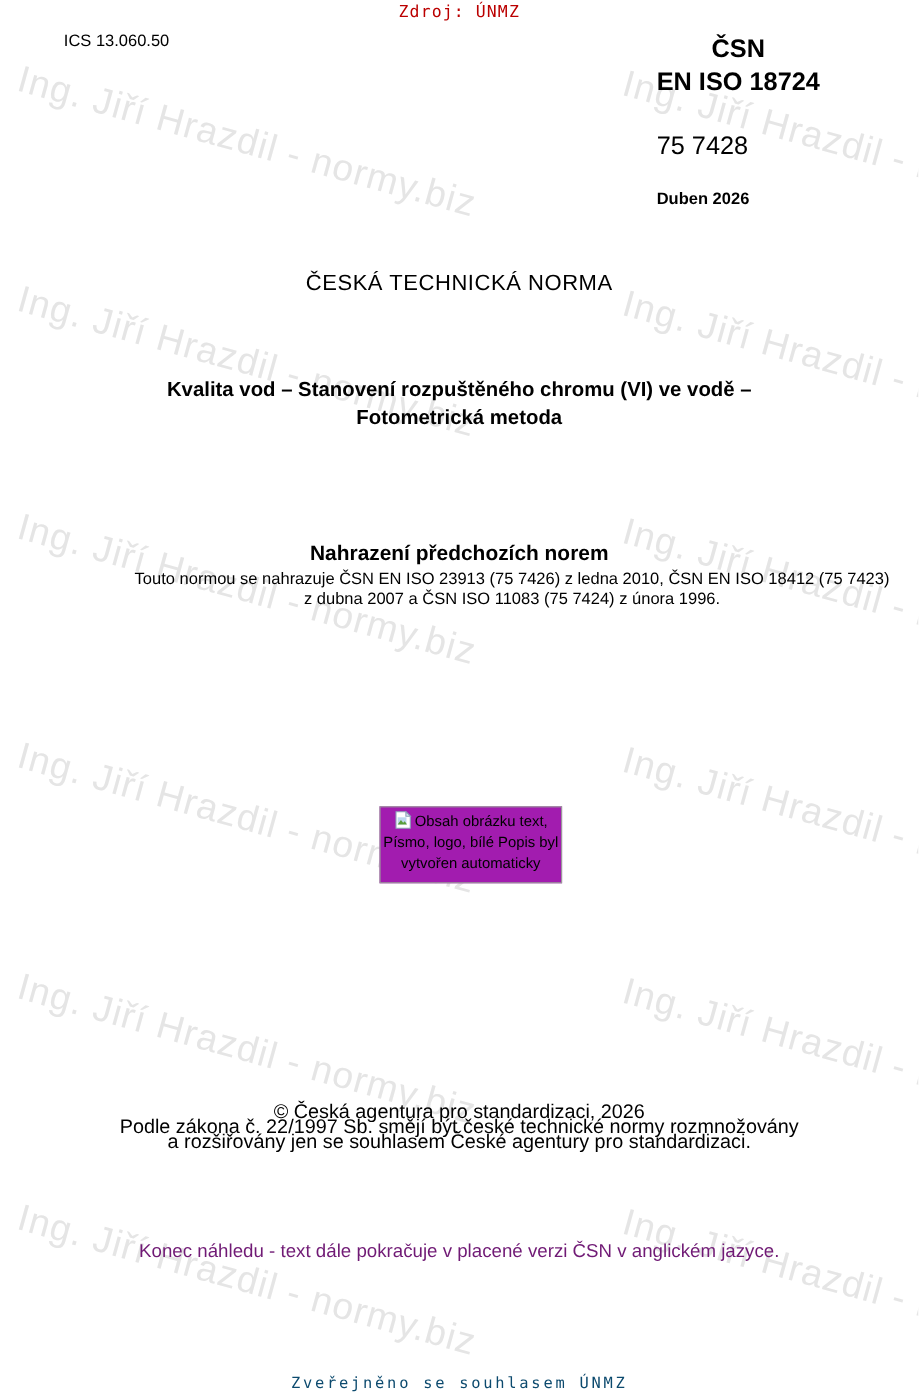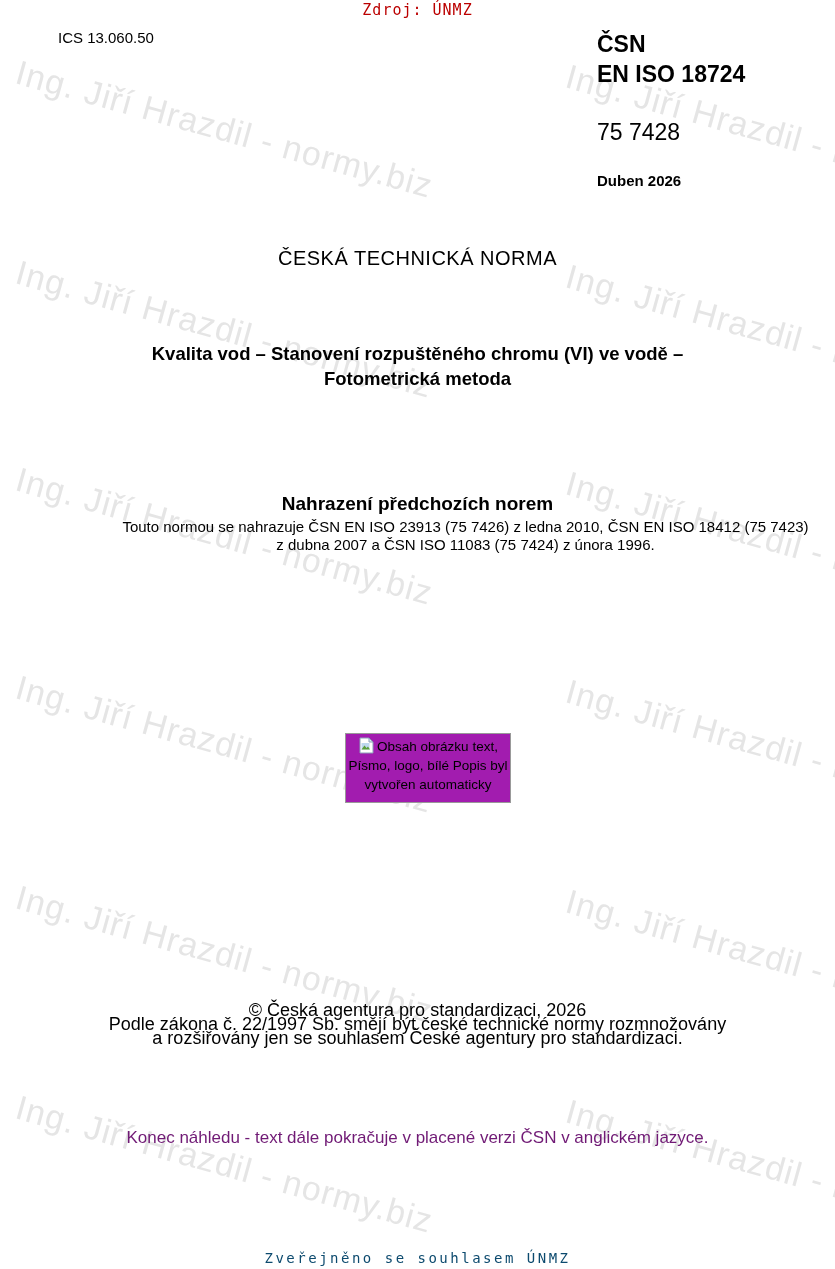"ICS 13.060.50" .abs { text-align: none -> center }
